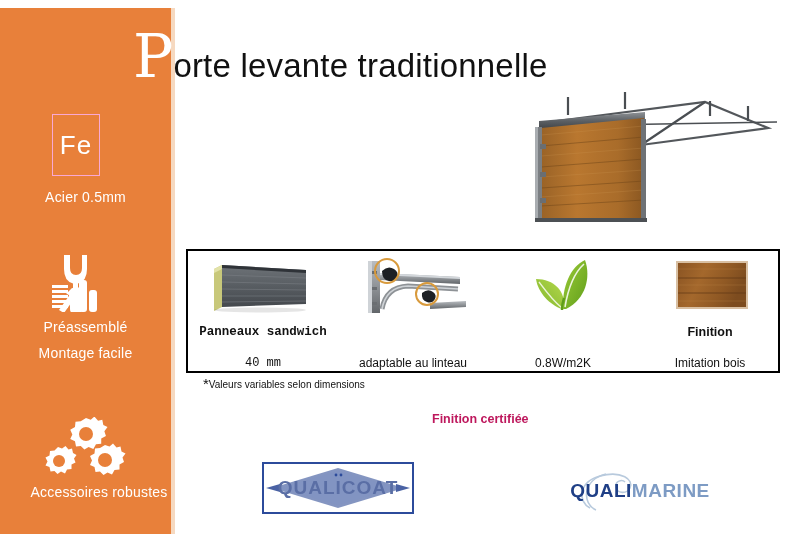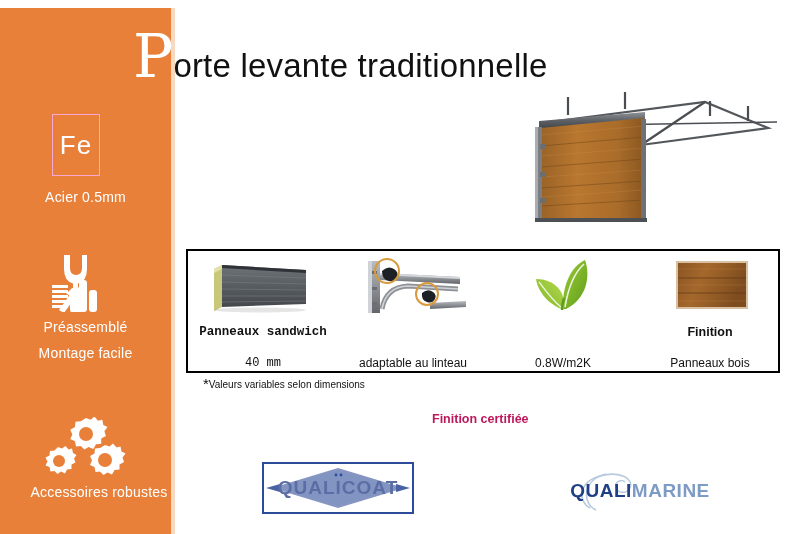"Panneaux bois" div.feat-t2 { text: Panneaux -> Imitation }
